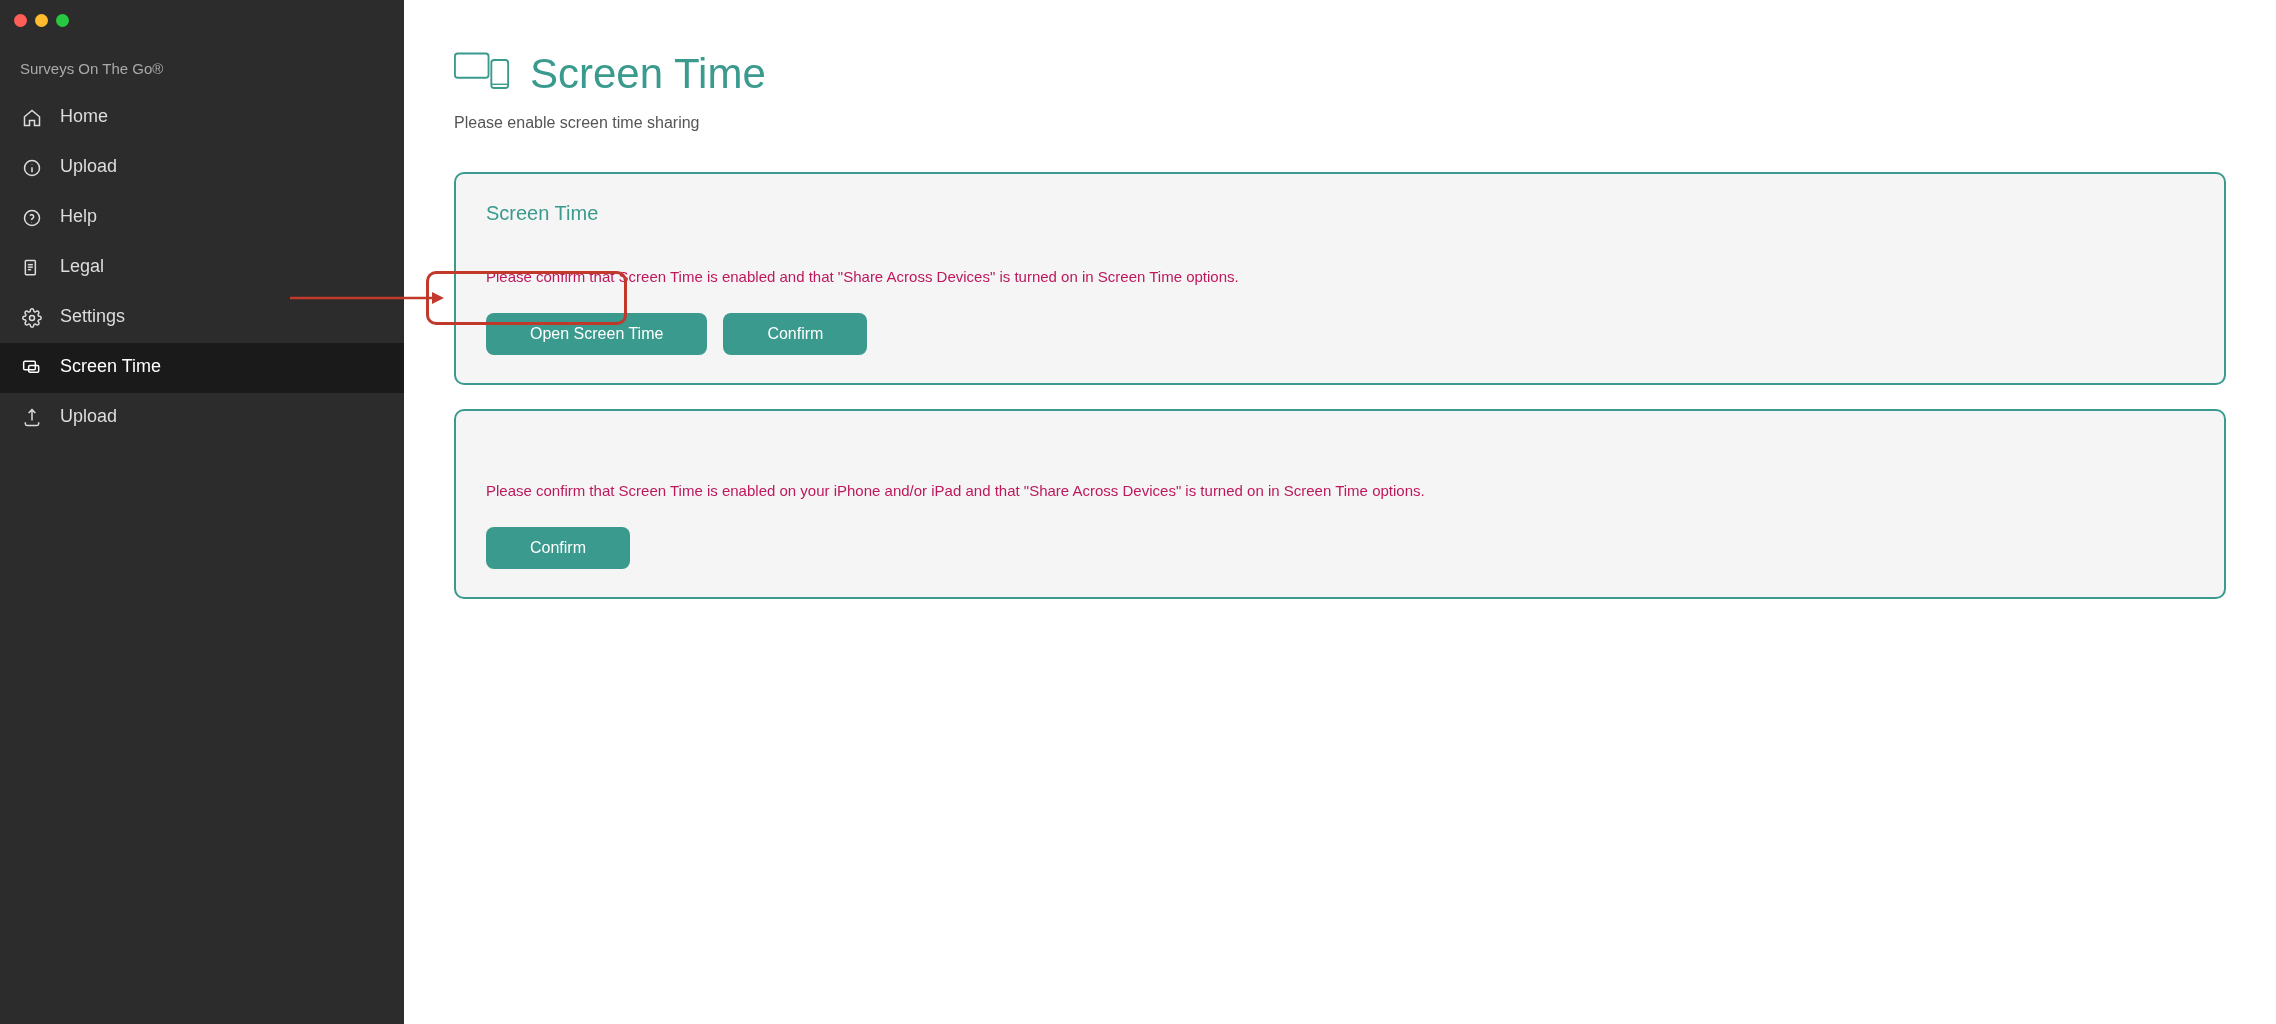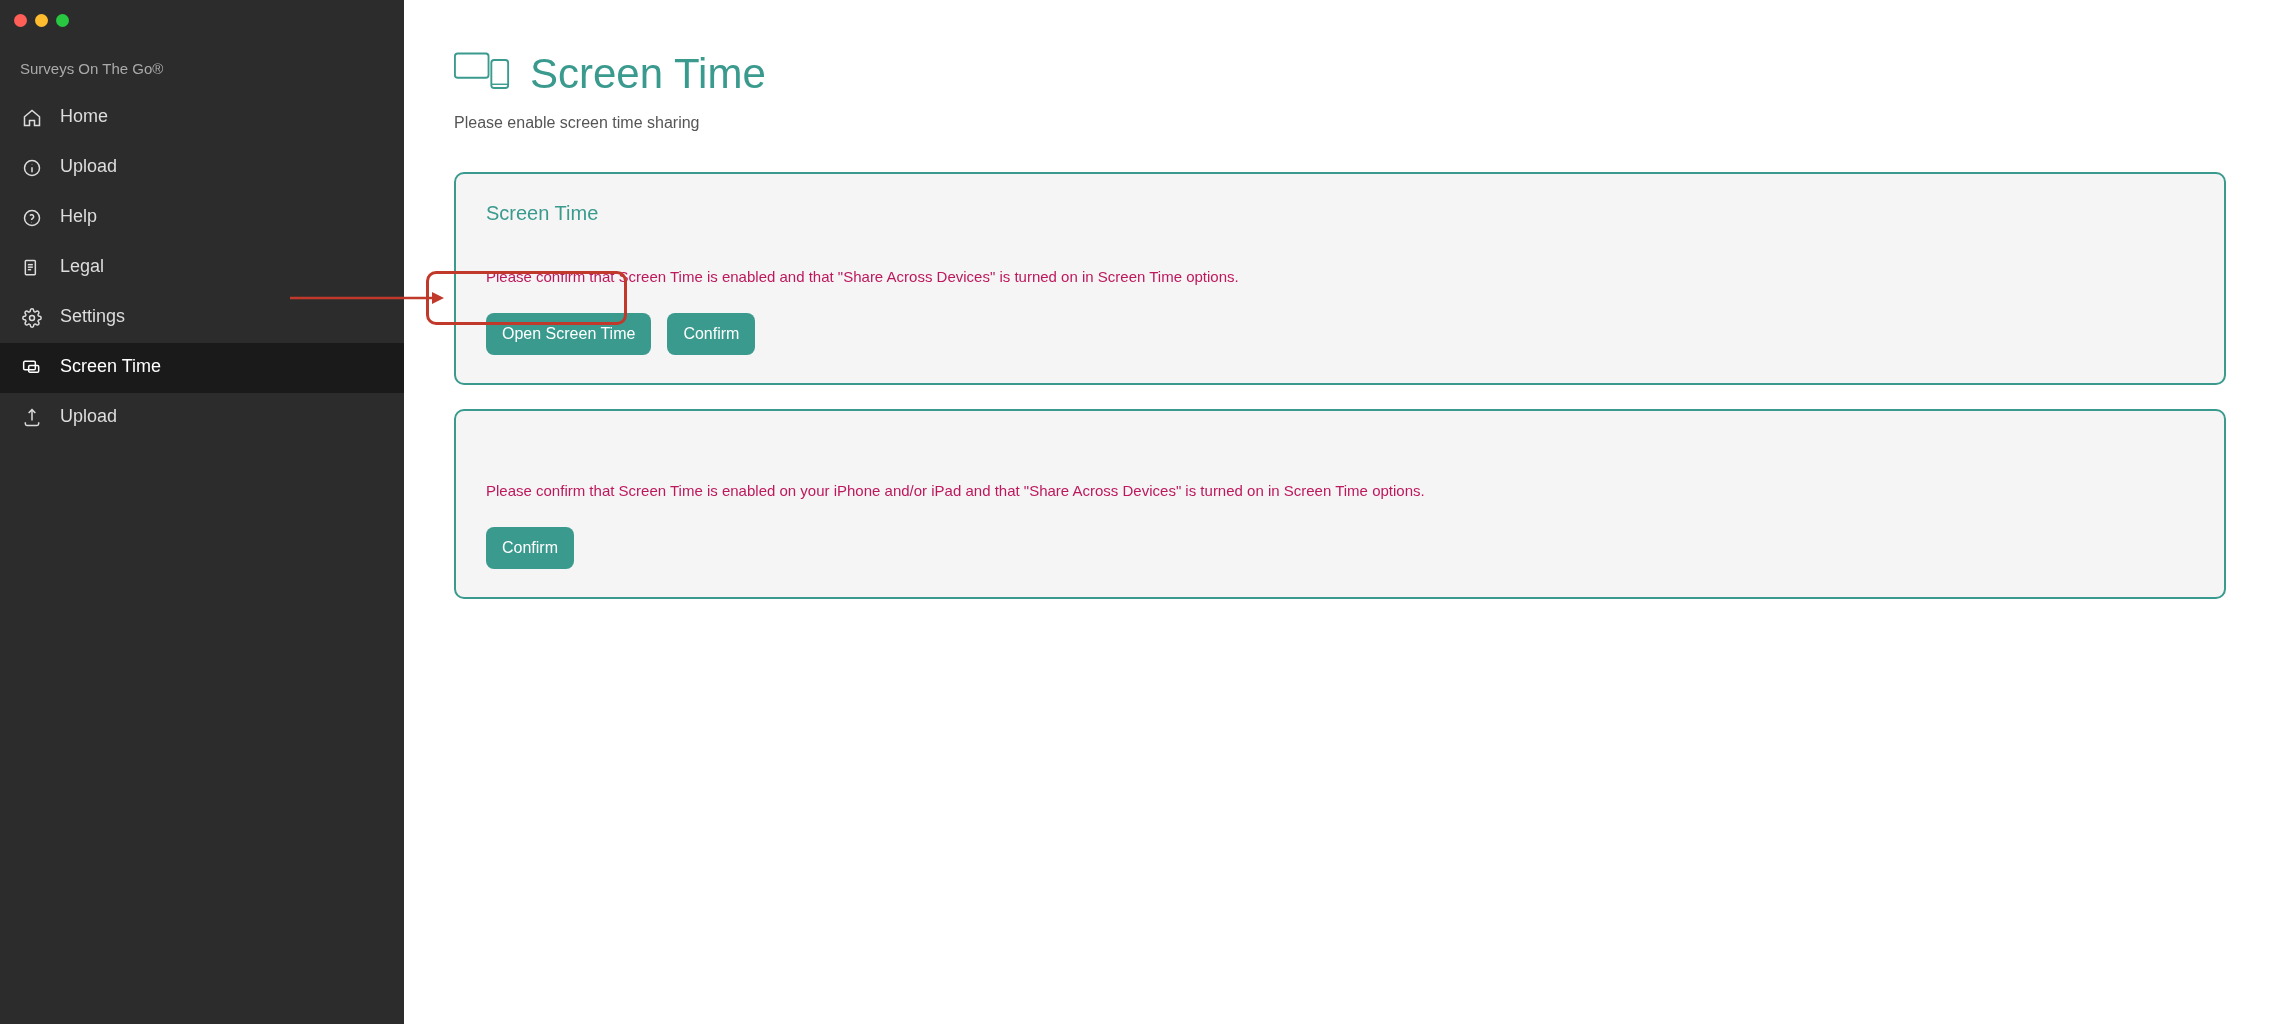"Open Screen Time" .btn { padding: 12px 16px -> 12px 44px }
